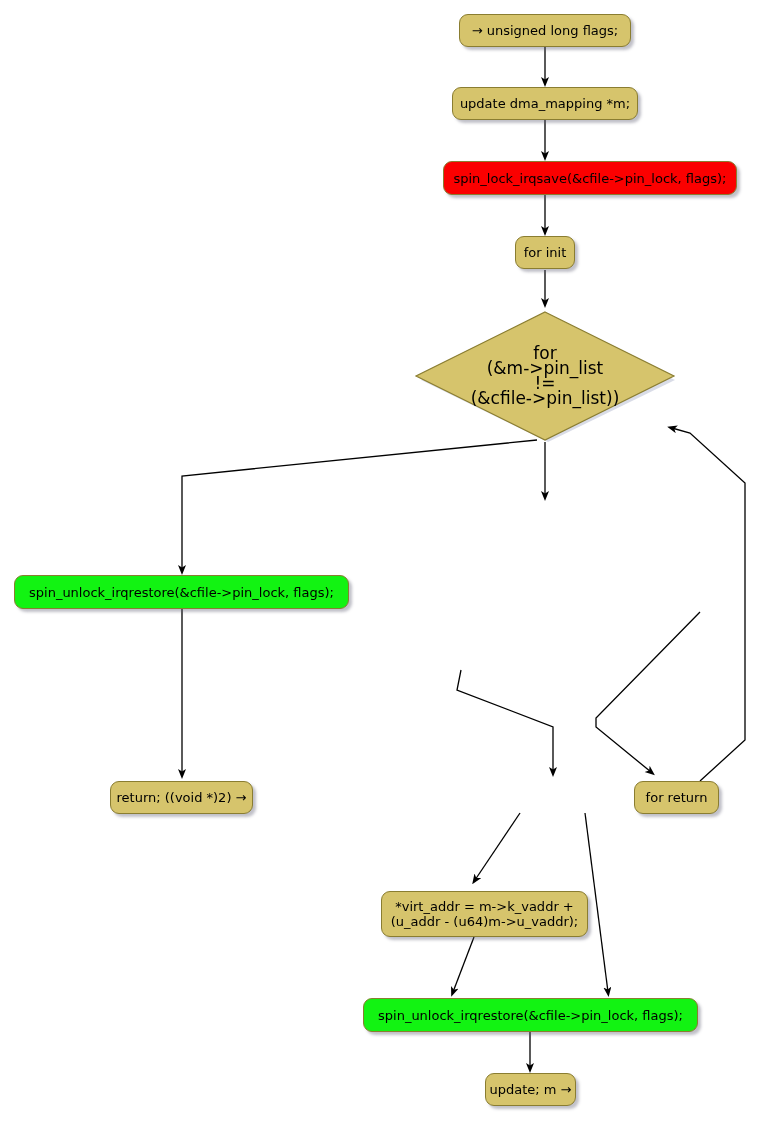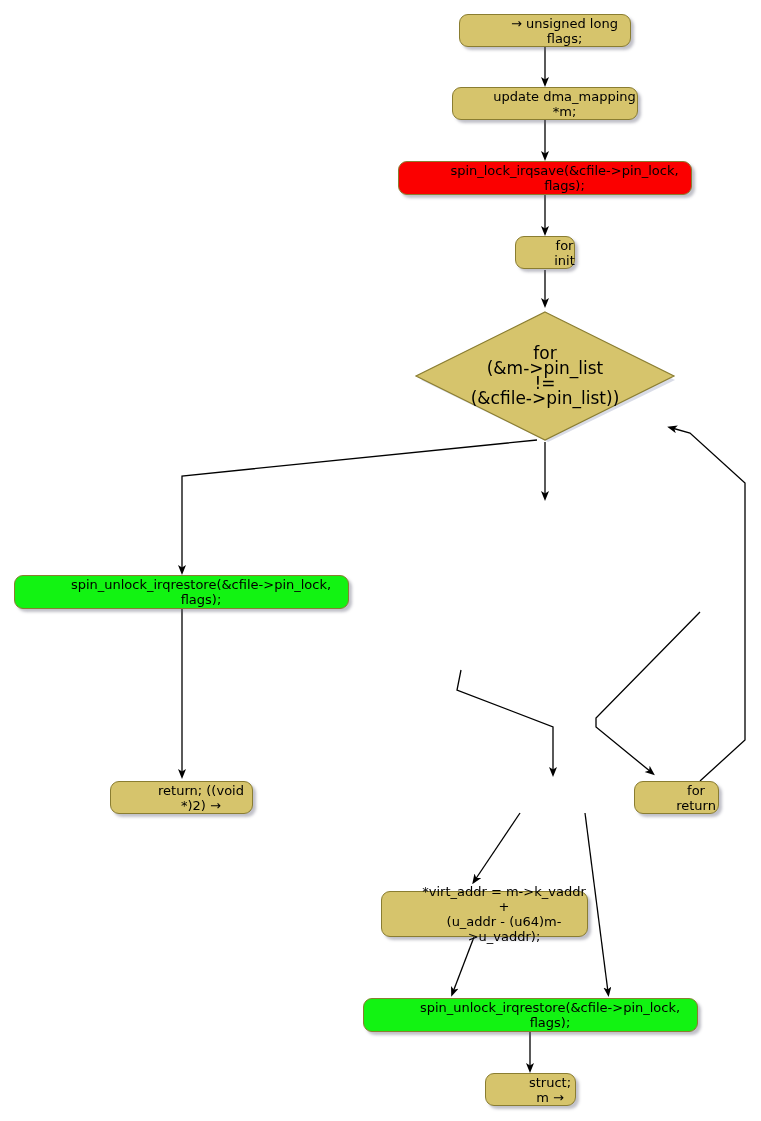"→ unsigned long flags;" .node { padding-left: 39px -> none }
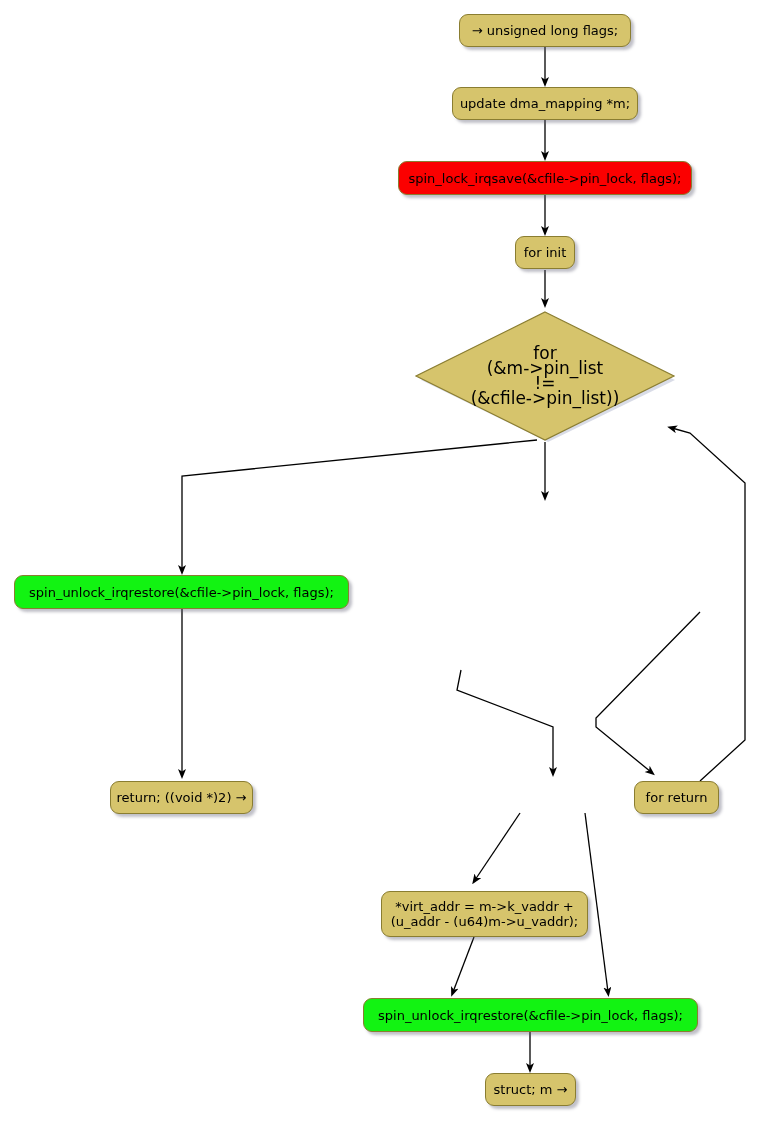"spin_lock_irqsave(&cfile->pin_lock," .rect.red { margin-left: none -> 45px }
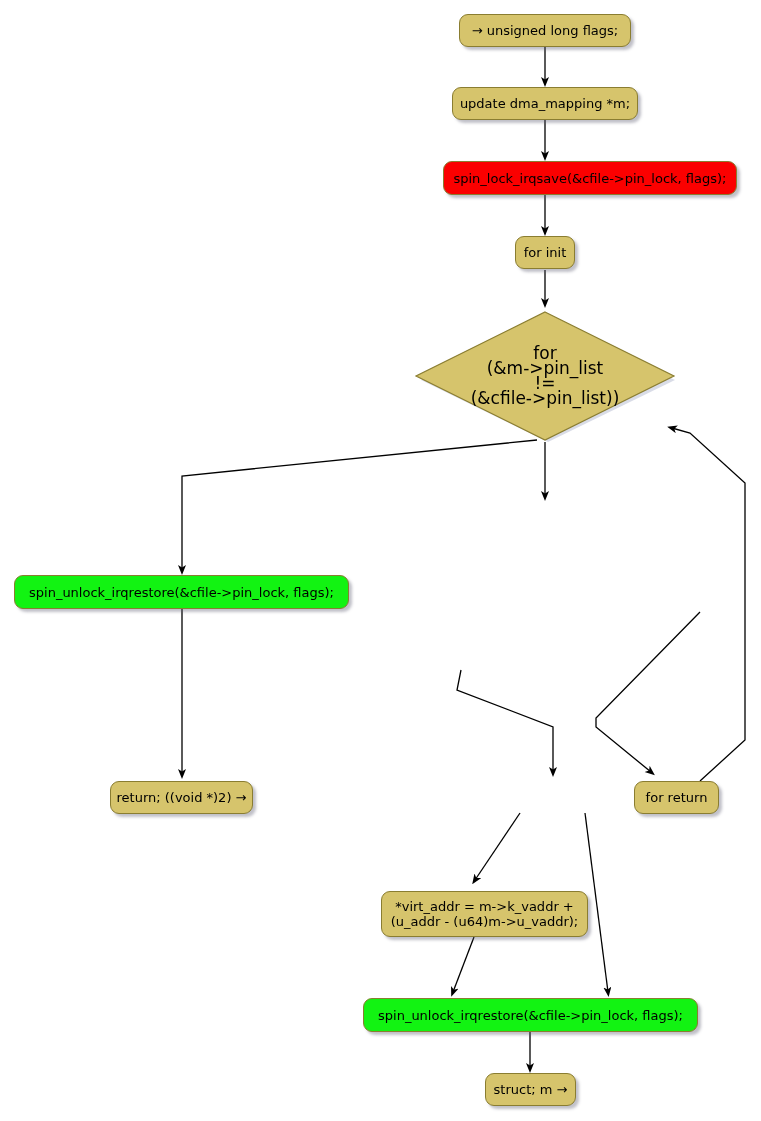"struct; m →" div.node { text: struct -> update }
